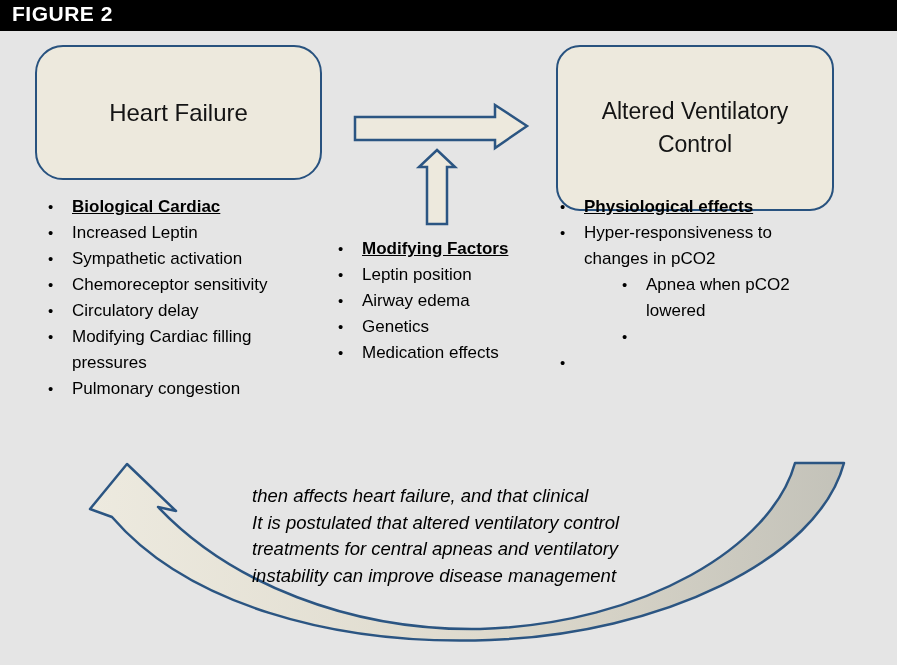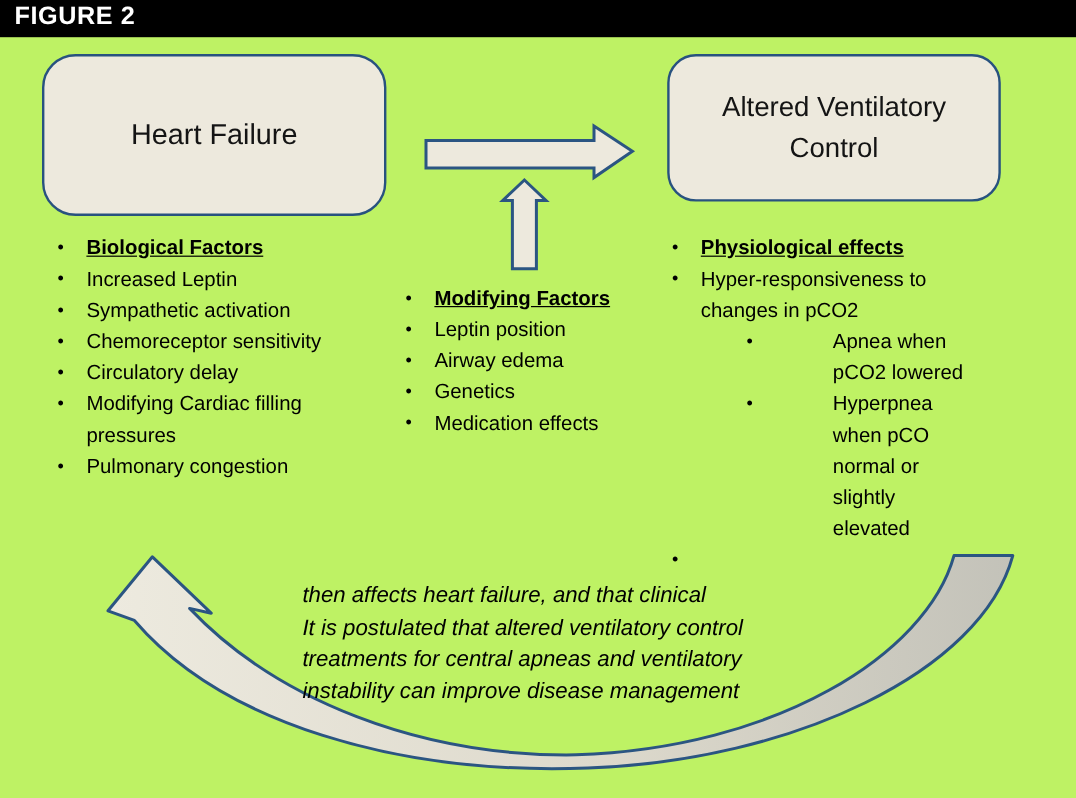"FIGURE 2" .canvas { background: #bef264 -> #e5e5e5 }
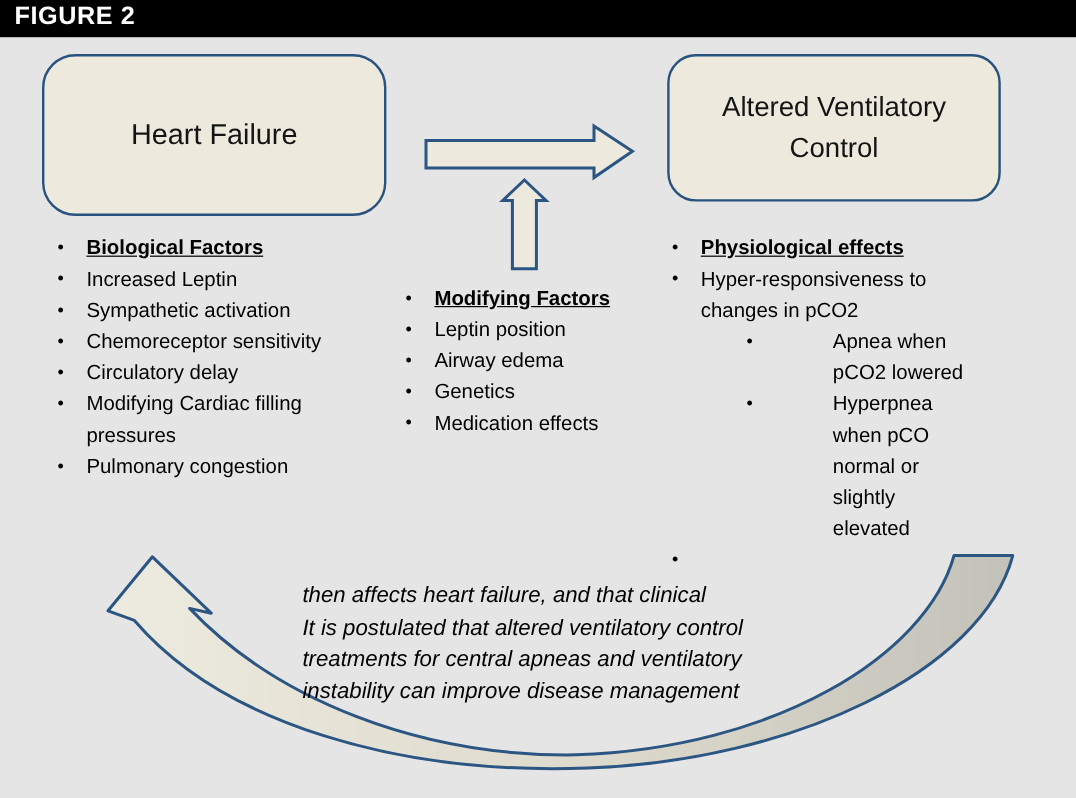"Altered Ventilatory Control" .node-right { height: 123px -> 166px }
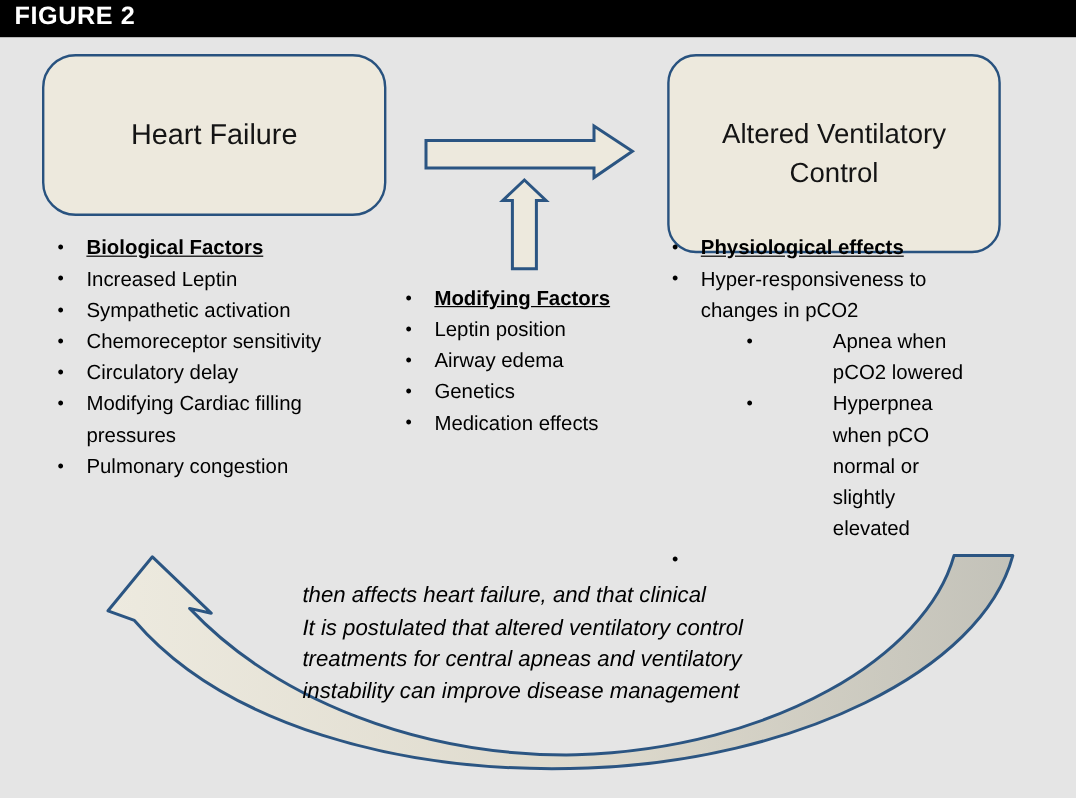"Biological Factors" span.txt { text: Factors -> Cardiac }
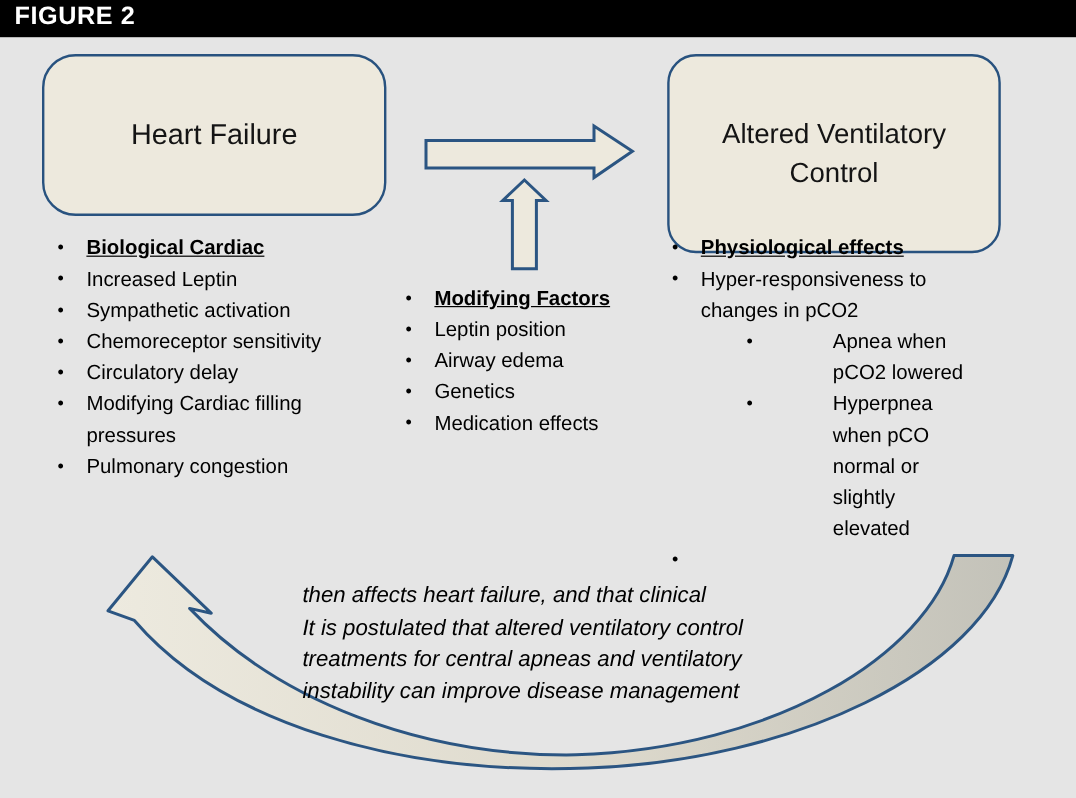"Apnea when pCO2 lowered" .list-physiological .level-2 .txt { margin-left: 48px -> none }
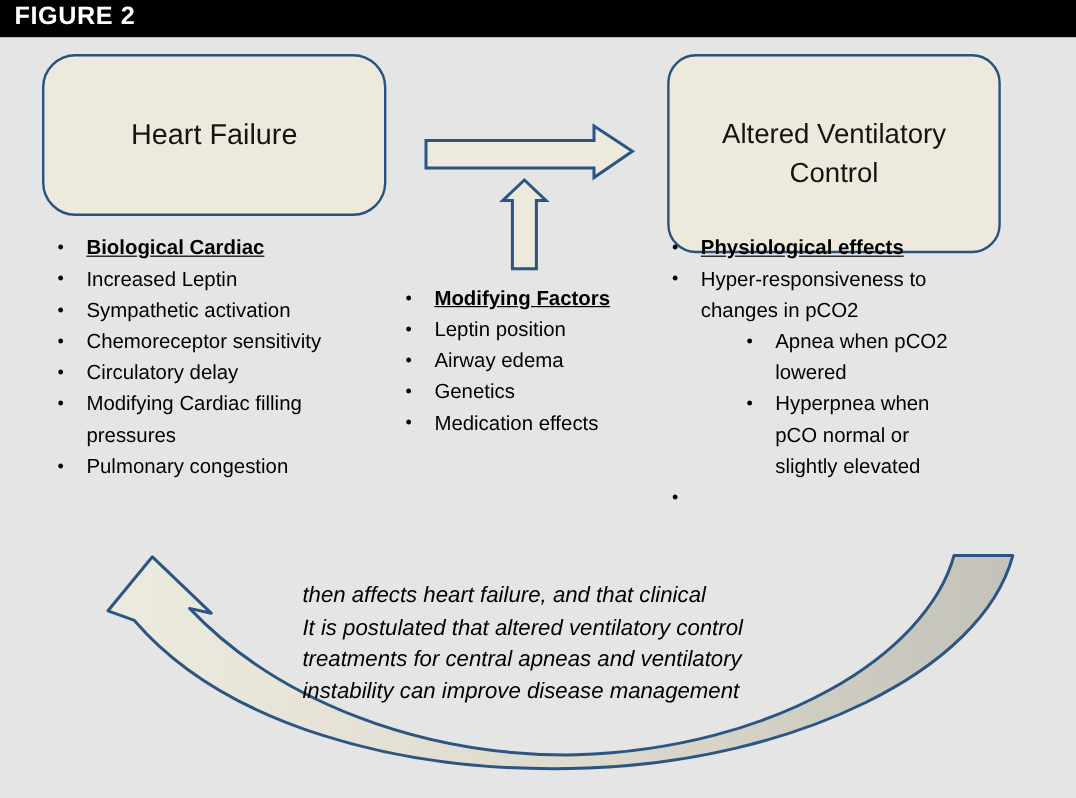"Hyperpnea when pCO normal or" span.txt { html: <span>Hyperpnea when pCO normal or slightly elevated</span> -> none }
